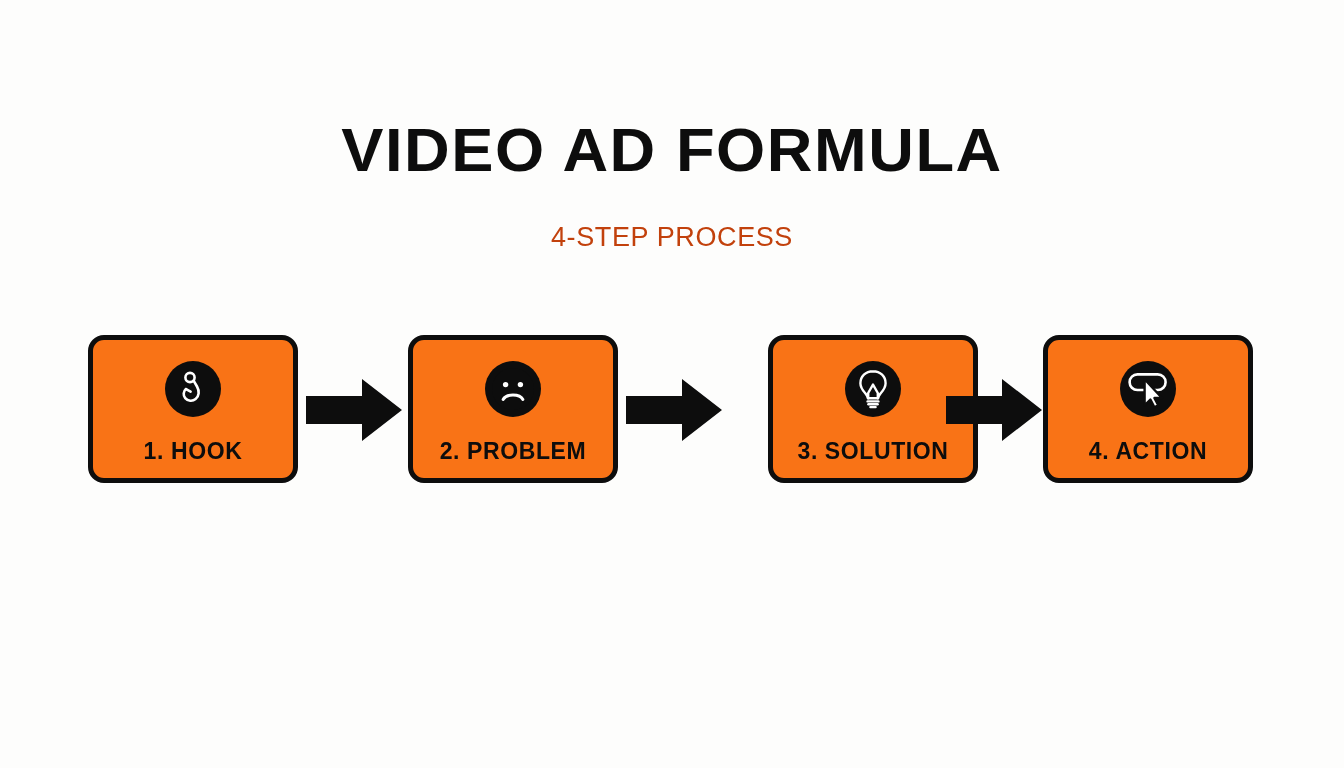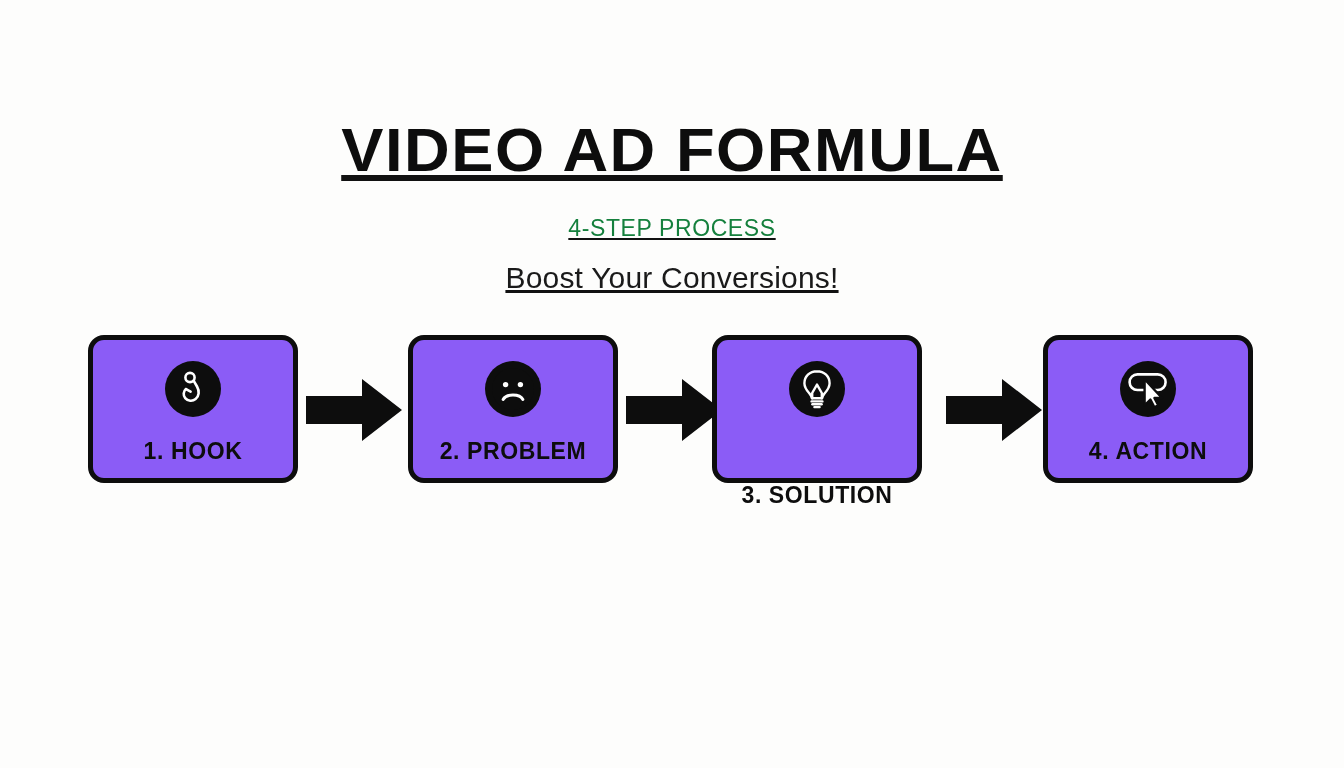"VIDEO AD FORMULA" .header { text-decoration: underline -> none }
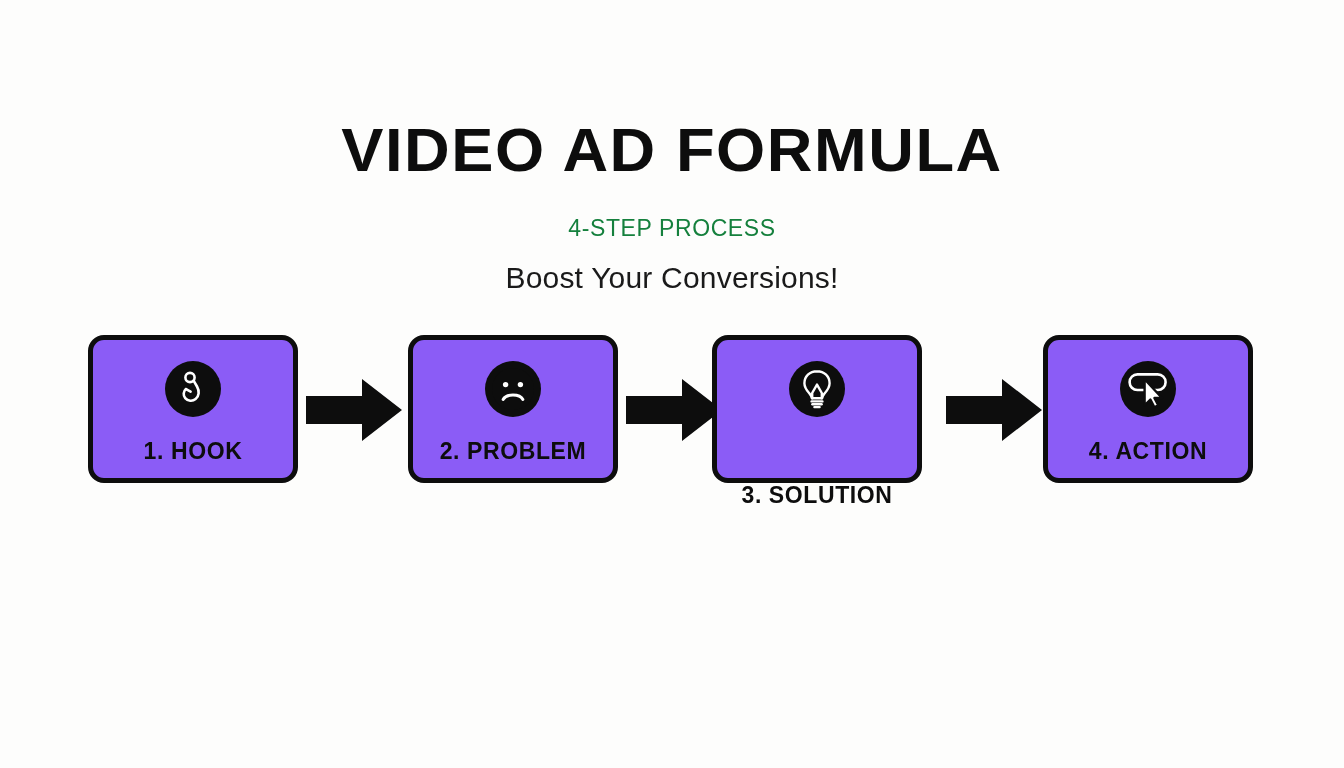"4-STEP PROCESS" .subtitle { color: #15803d -> #c2410c; font-size: 23px -> 27px; margin: 8px -> 15px }
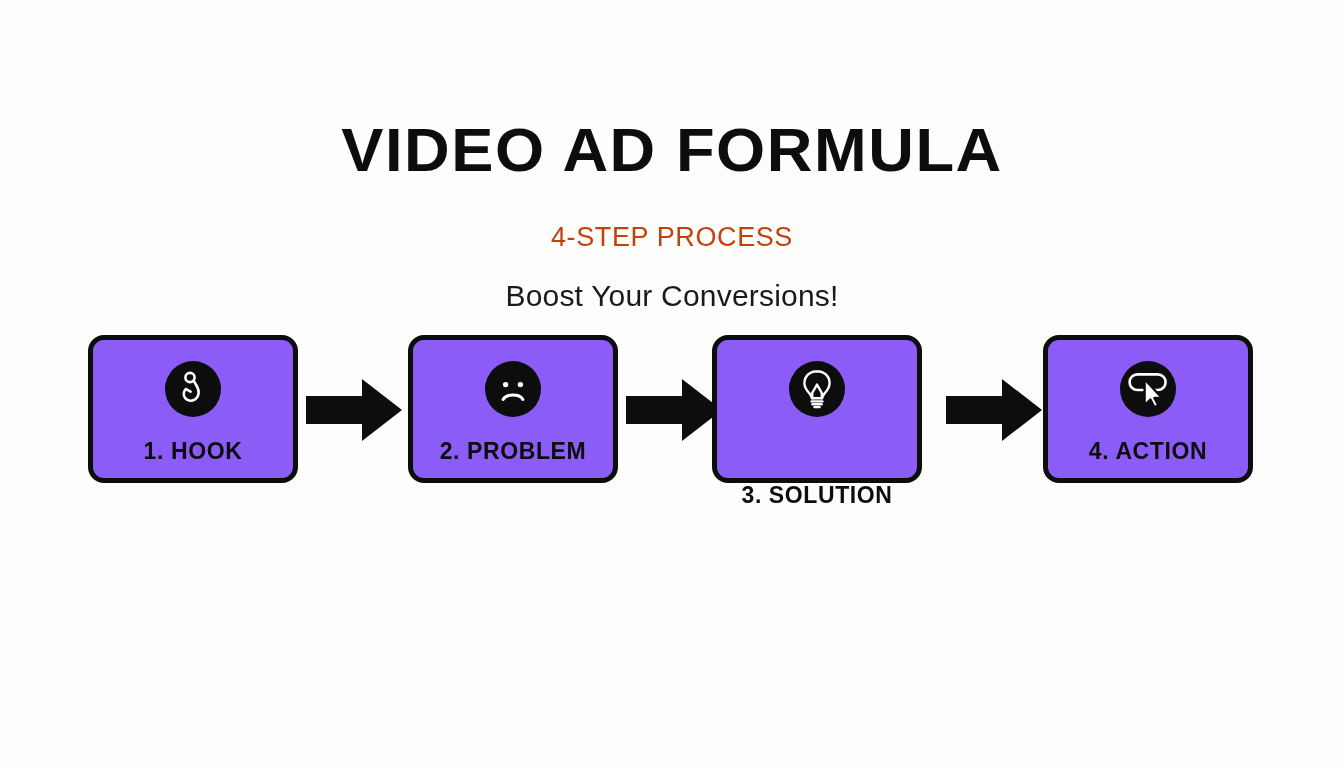"Boost Your Conversions!" p.tagline { html: <p>Boost Your Conversions!</p> -> none }
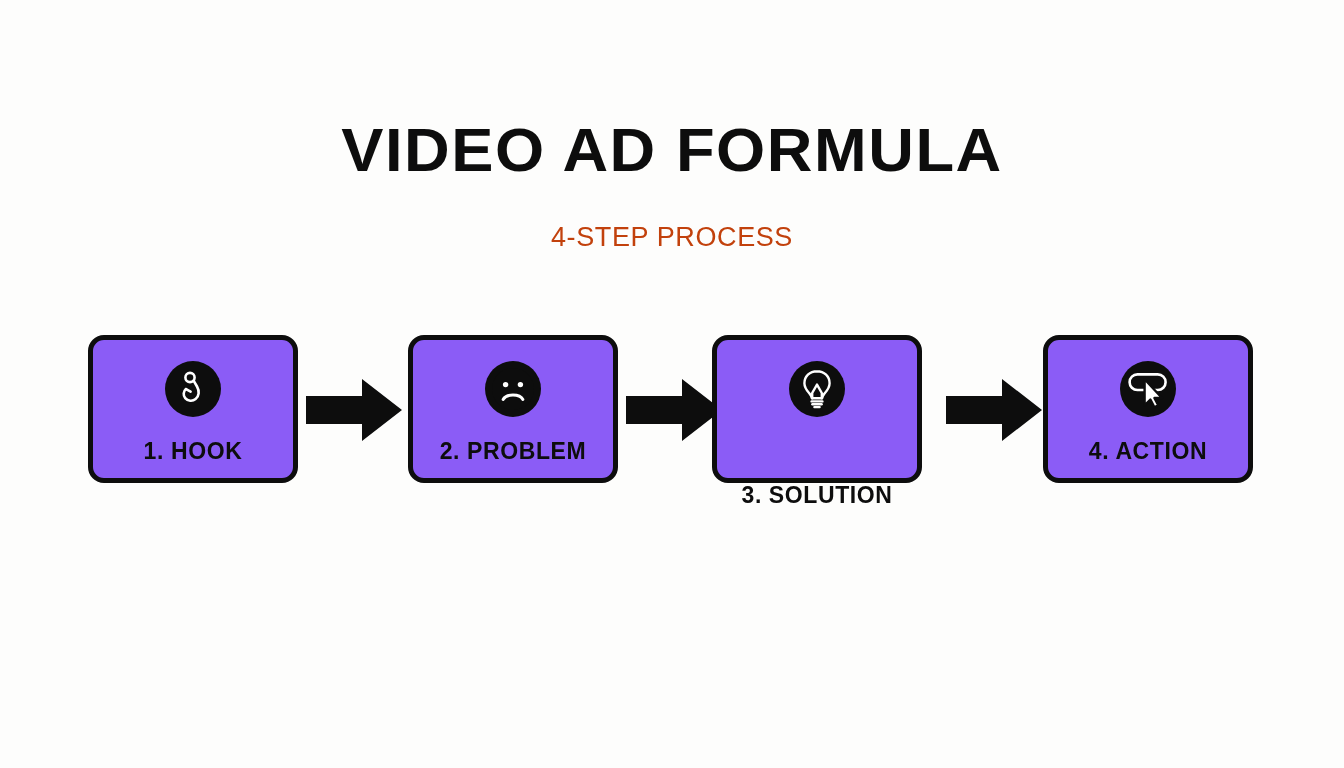"1. HOOK" .step-card { background: #8b5cf6 -> #f97316 }
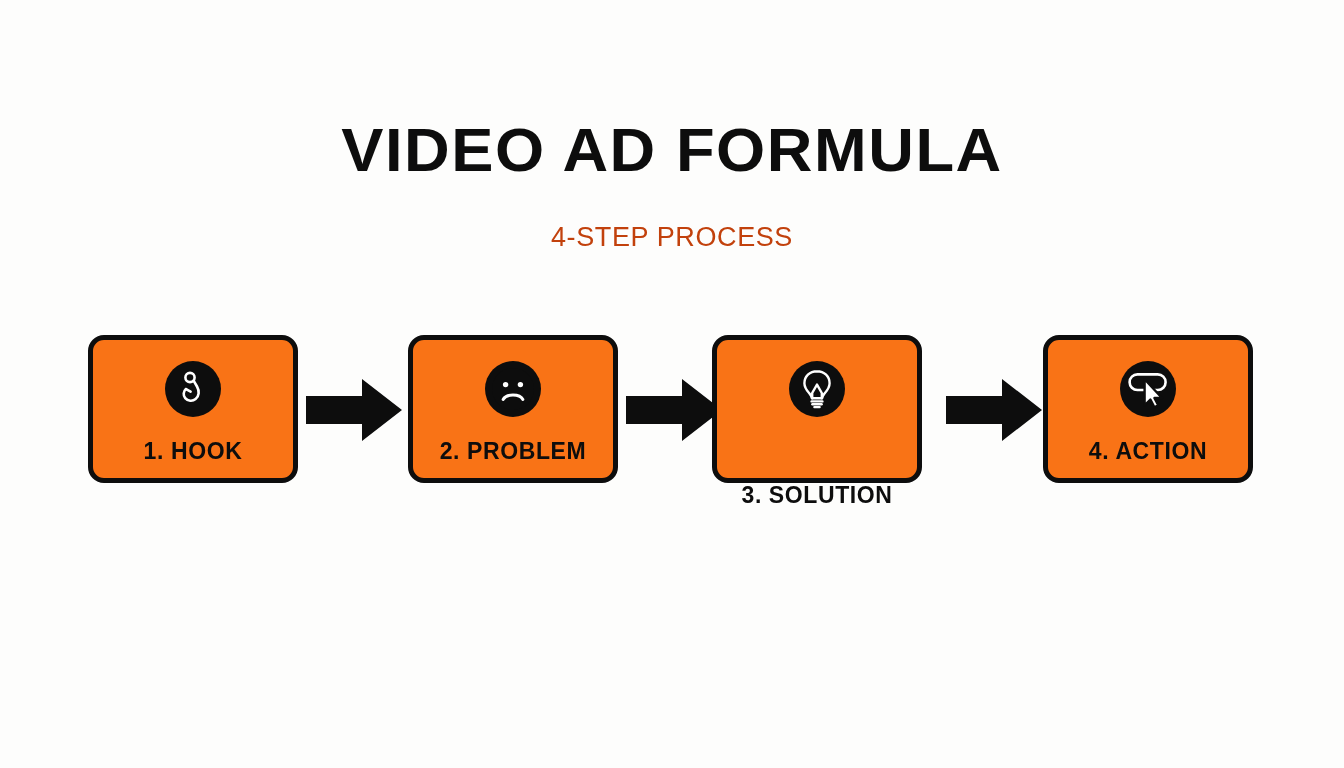"3. SOLUTION" .step-card[data-pos="2"] { gap: 44px -> none; left: 624px -> 680px }
